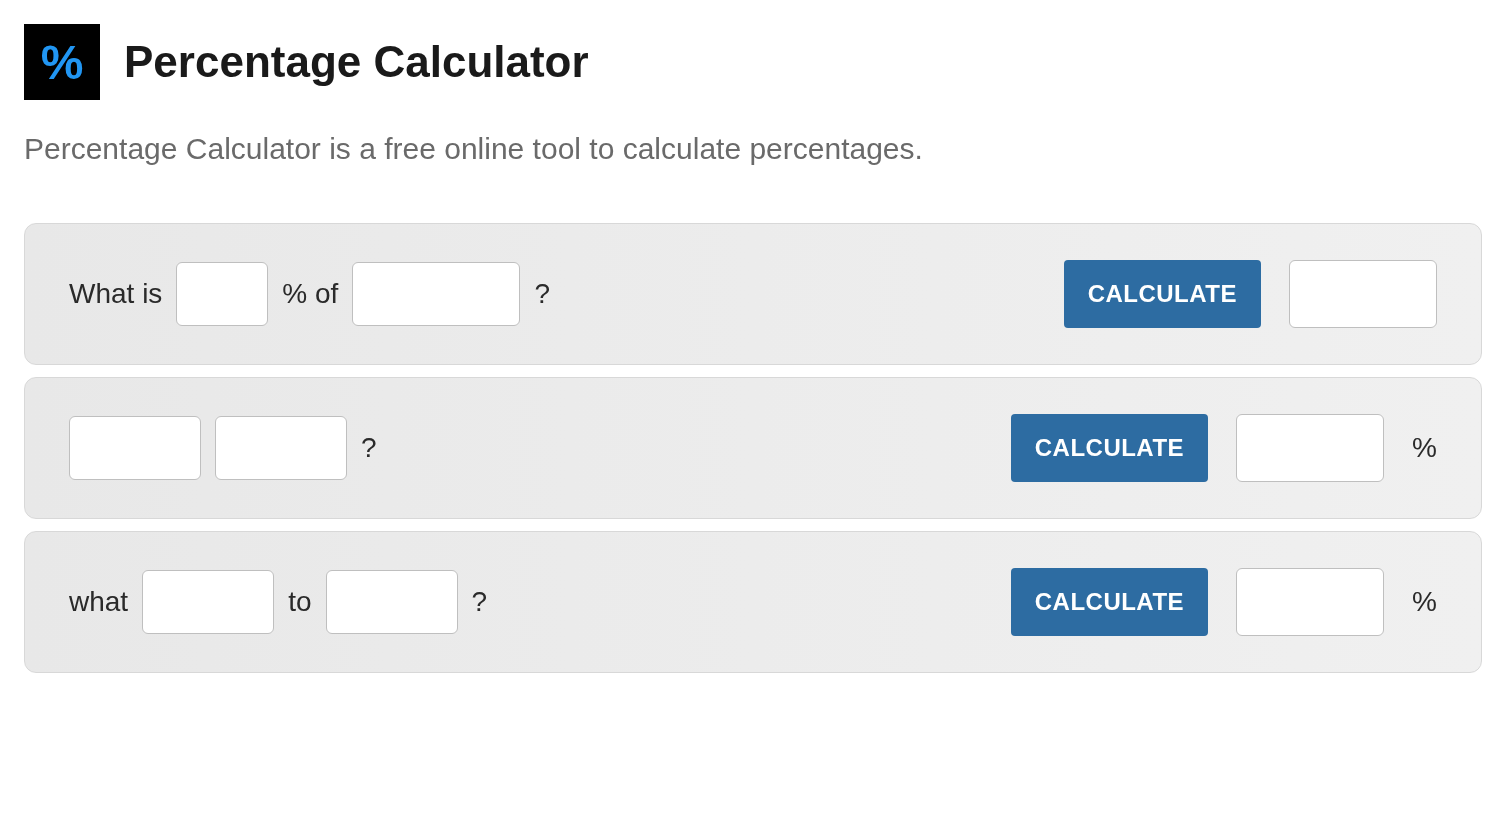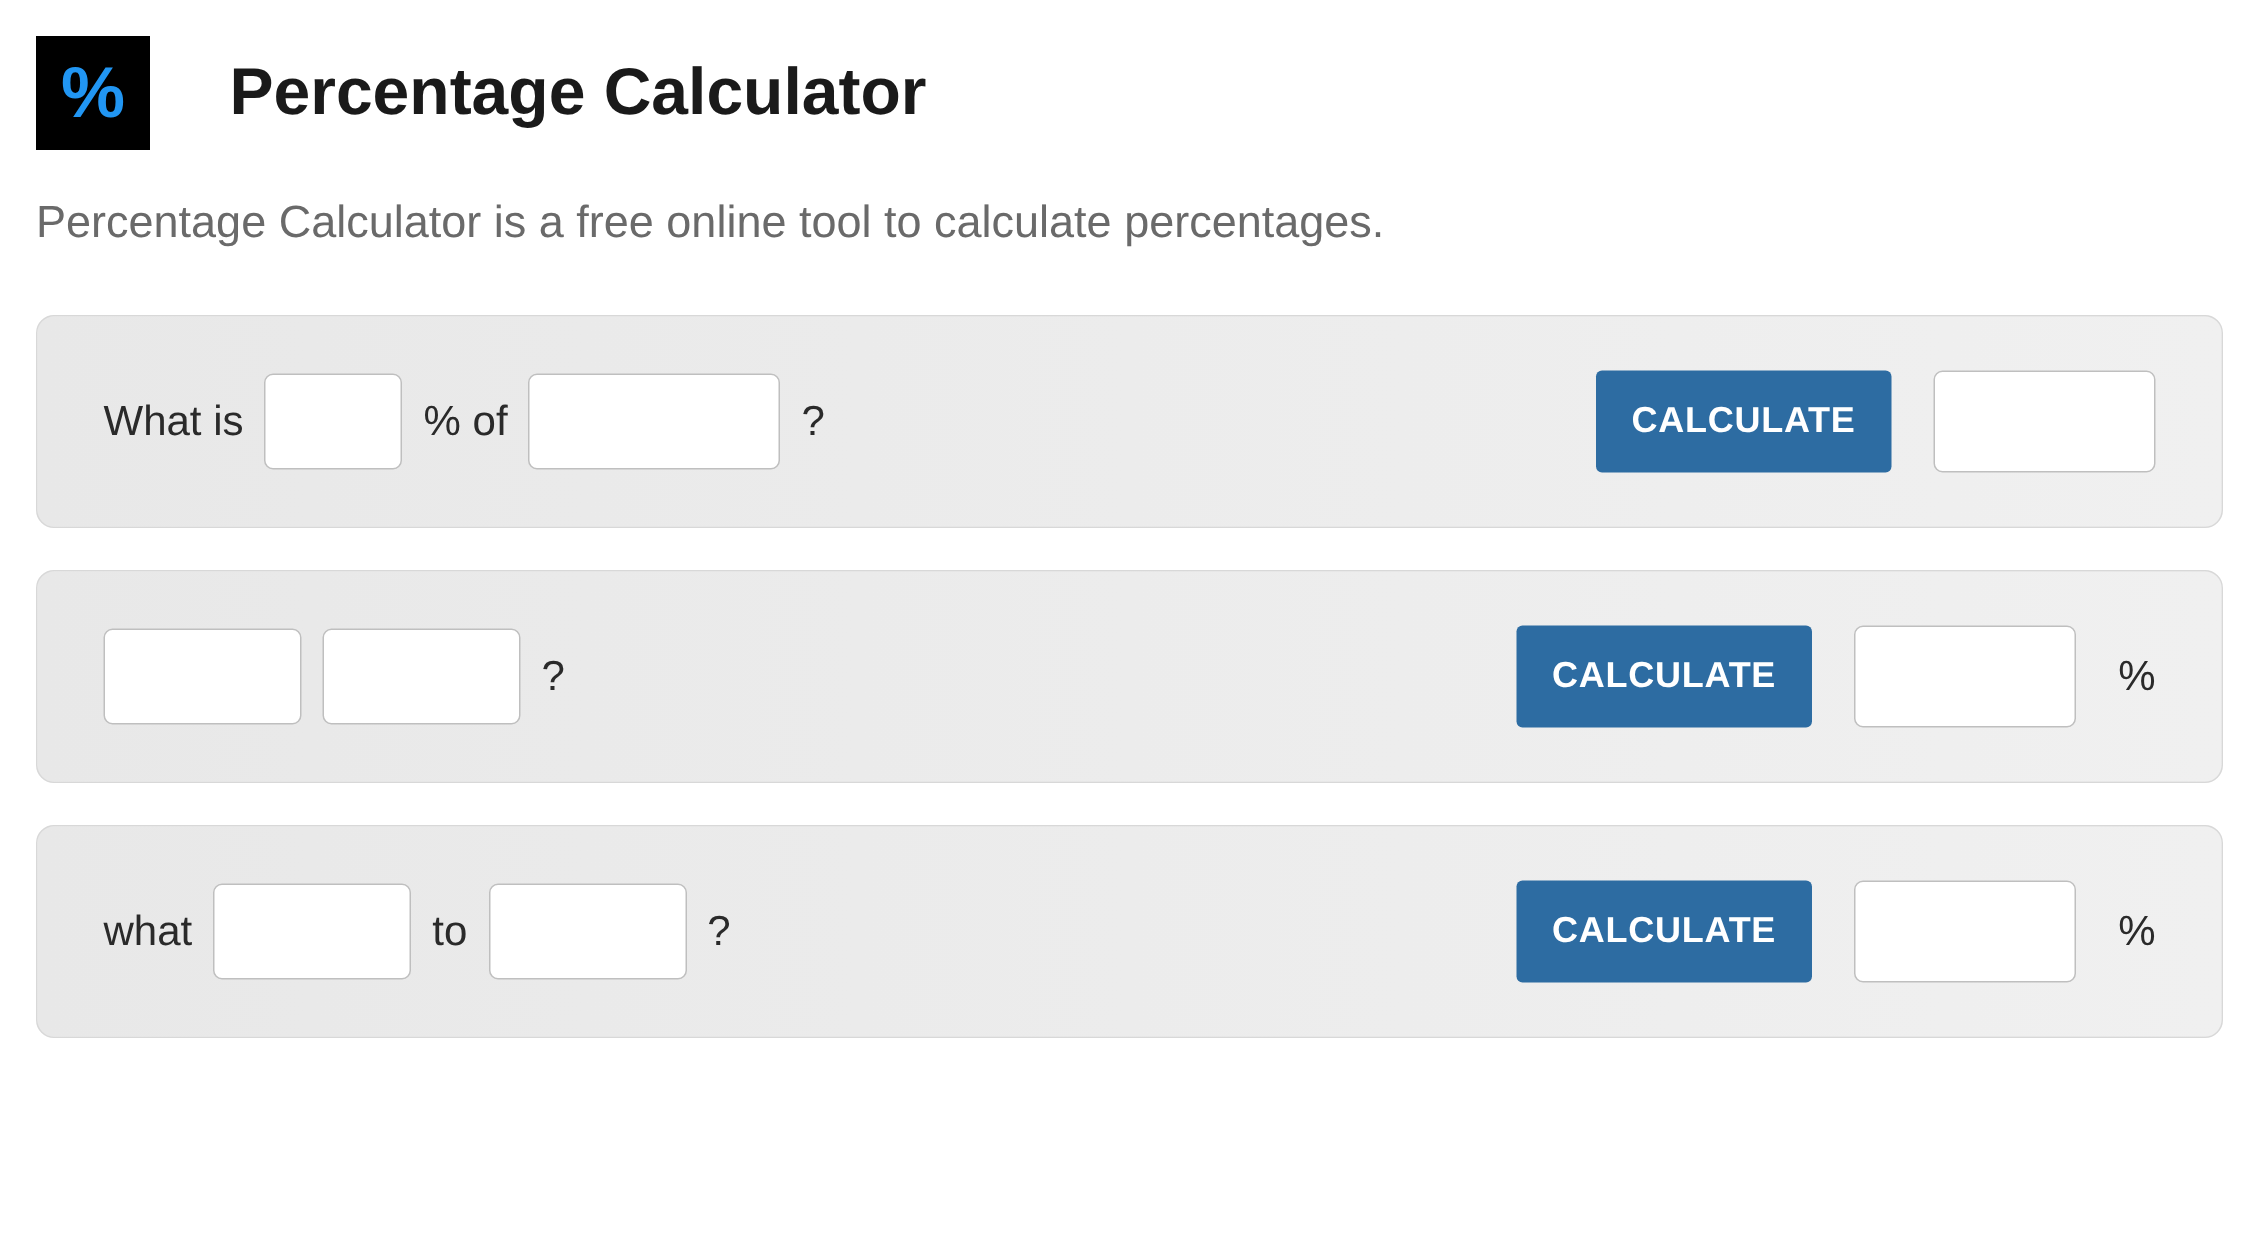"Percentage Calculator" .title { margin-left: 29px -> none }
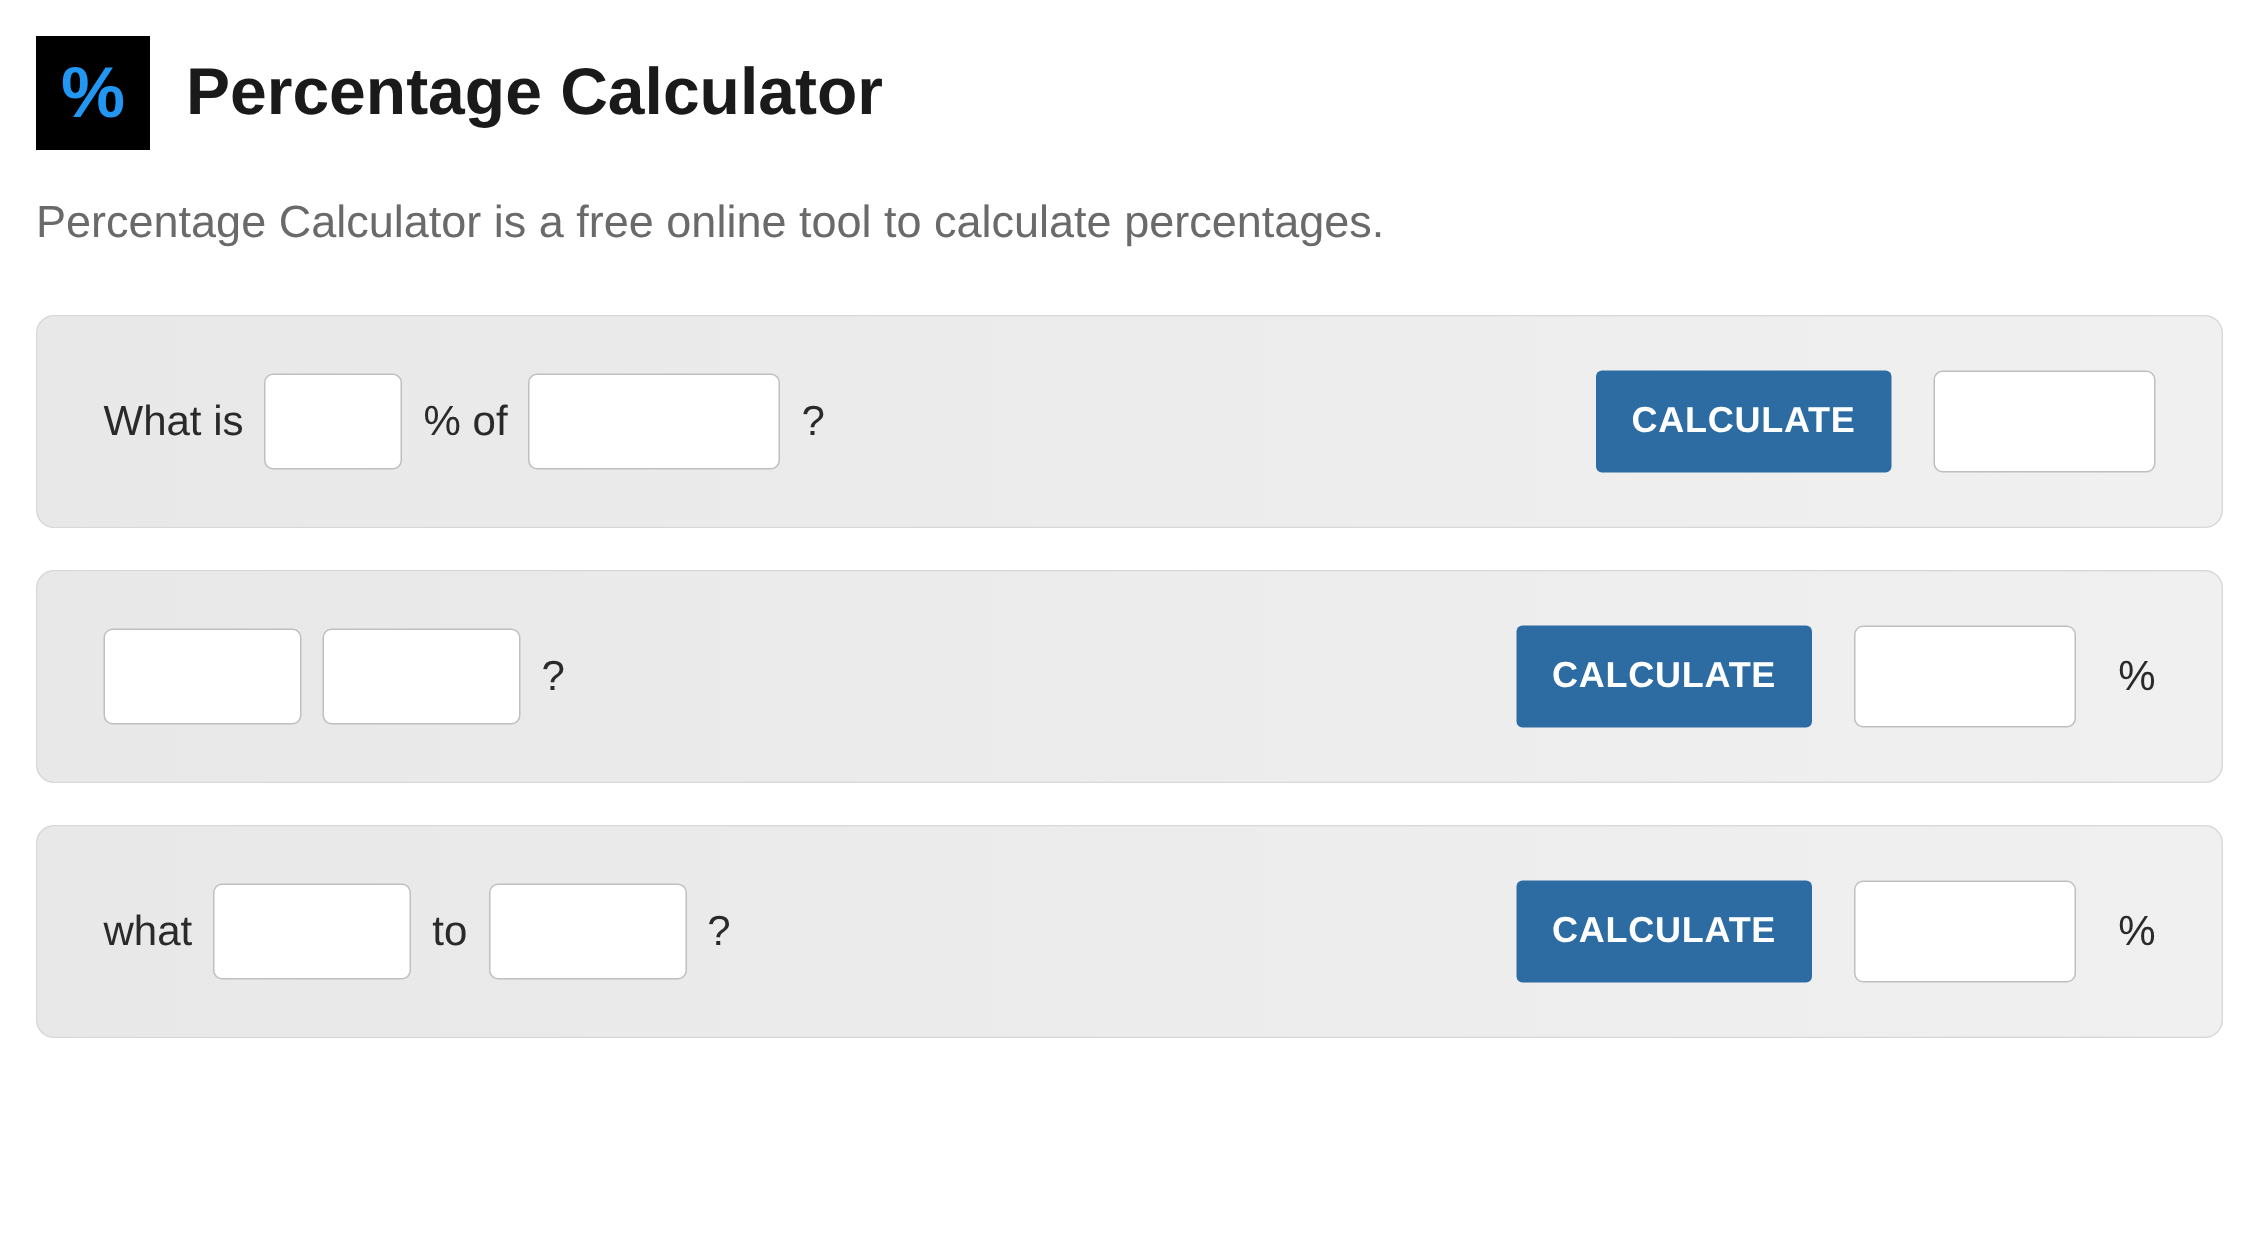"Percentage Calculator is a free" .description { margin-bottom: 44px -> 57px }
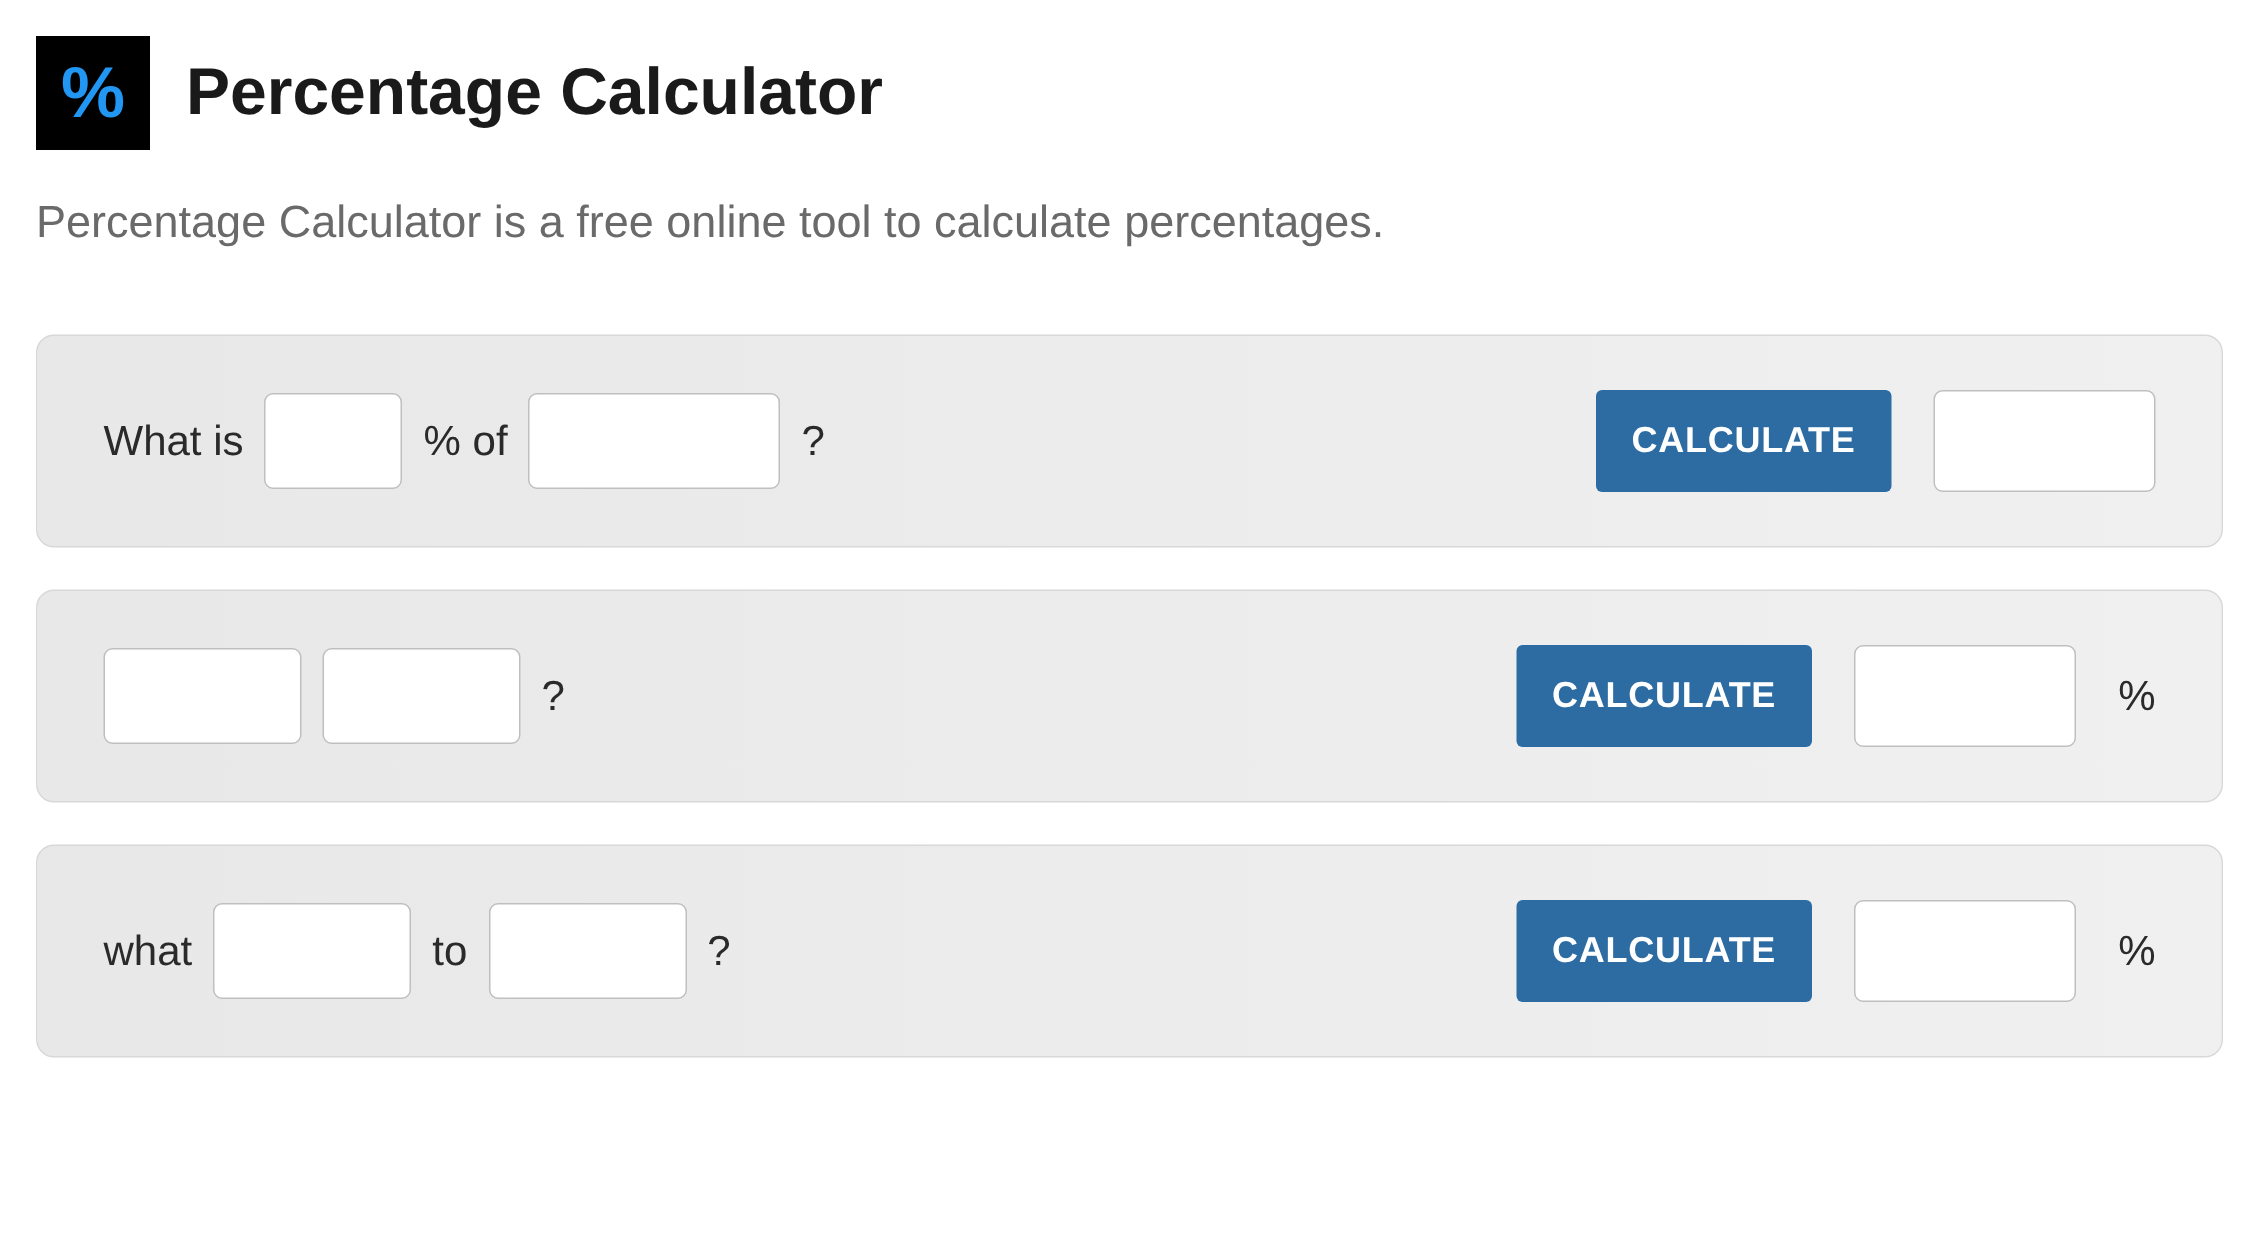"What is" .calc-card { margin-bottom: 28px -> 12px }
